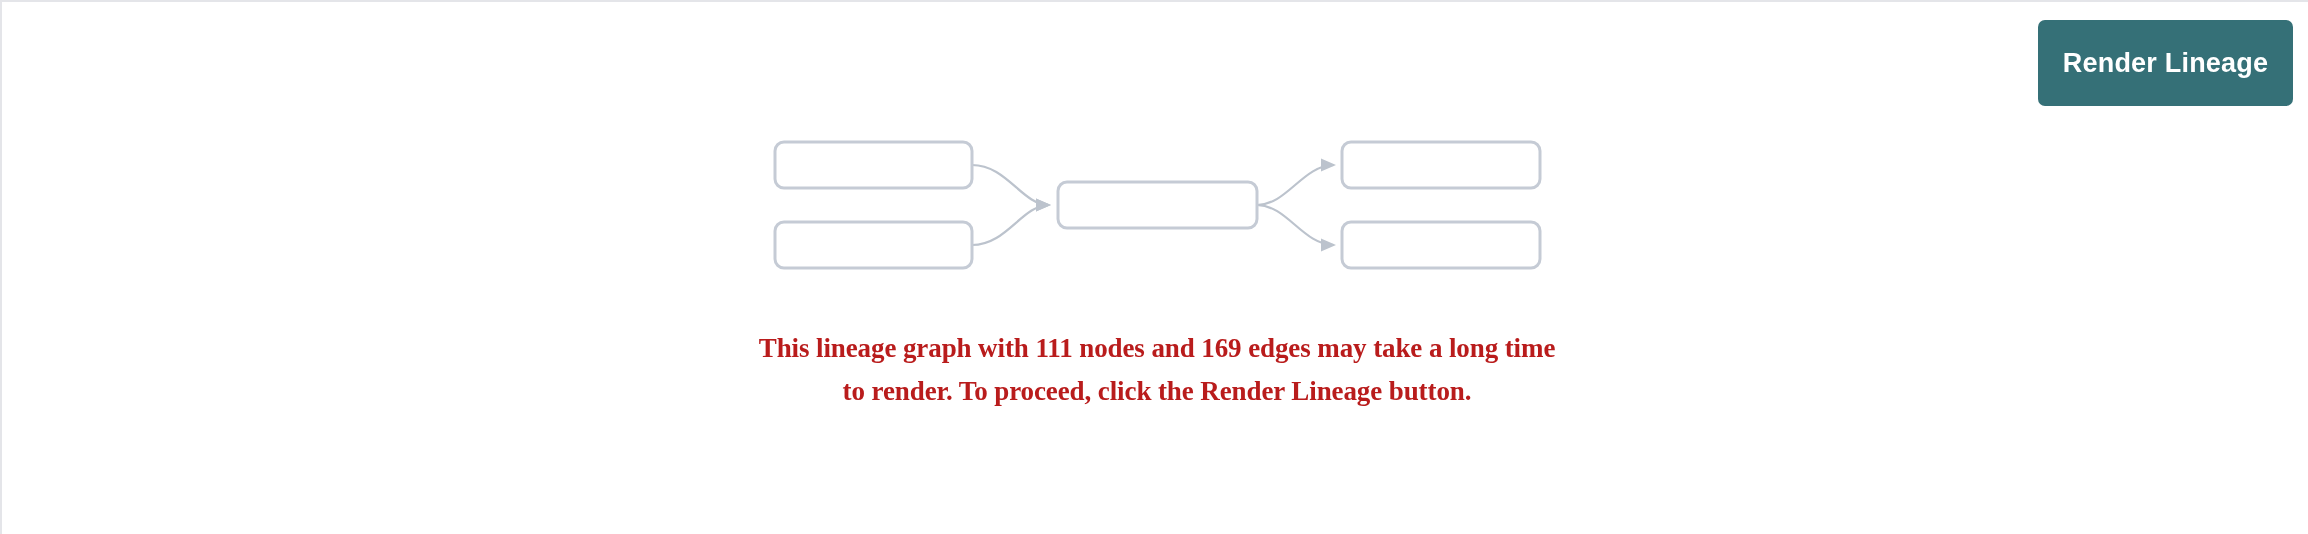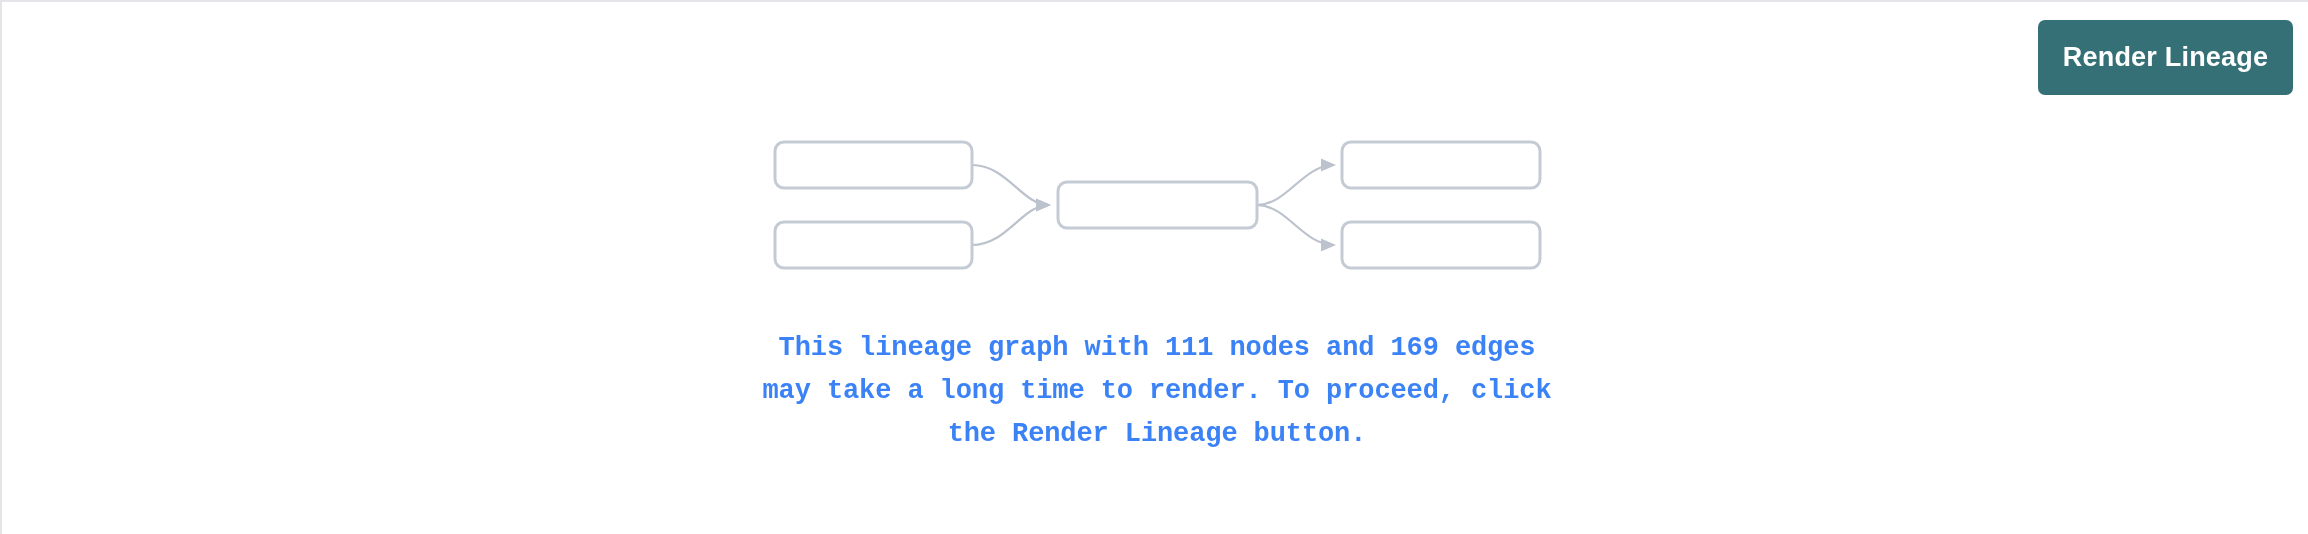"Render Lineage" .render-button { height: 75px -> 86px }
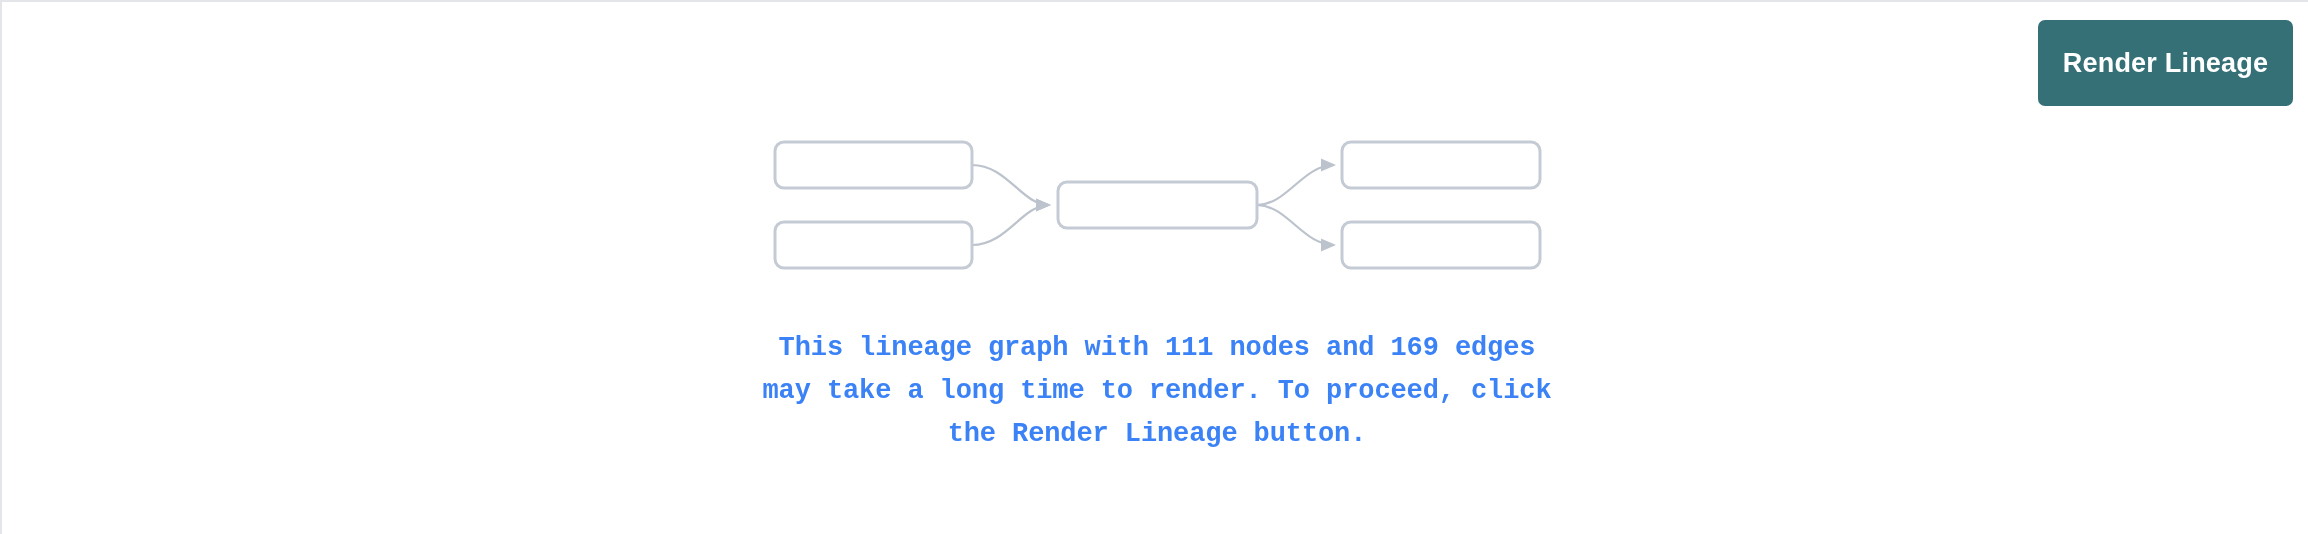"This lineage graph with 111" .empty-message { color: #3b82f6 -> #b91c1c; font-family: Liberation Mono, monospace -> Liberation Serif, serif }
